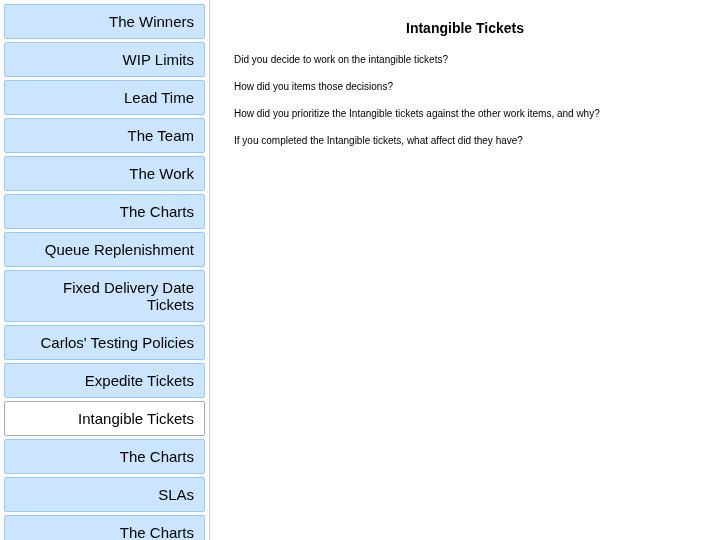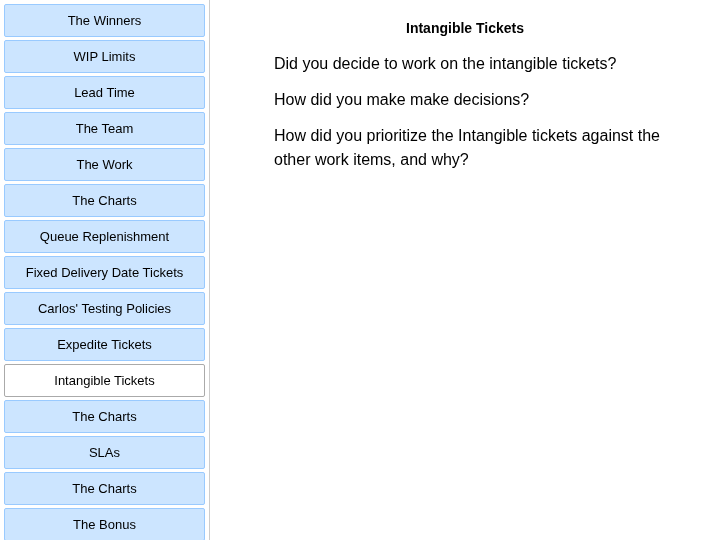"The Winners" .sidebar-item { font-size: 13px -> 15px; text-align: center -> right }
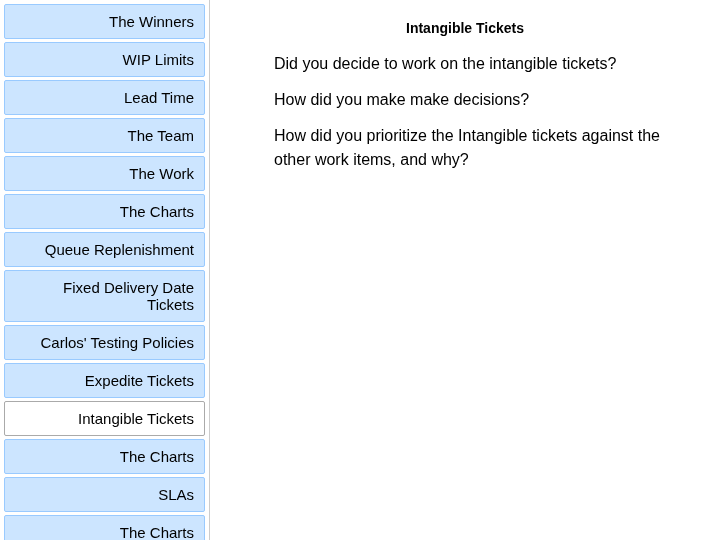"Did you decide to work" #main p { font-size: 16px -> 10px; margin-left: 40px -> none }
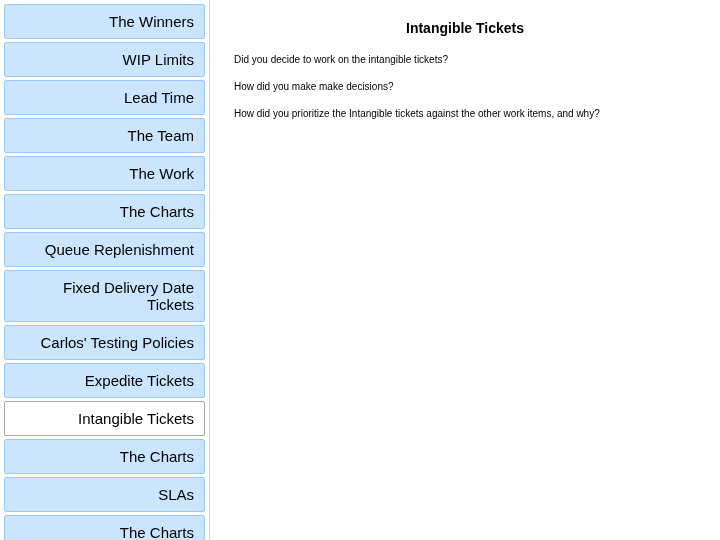"How did you make make" p { text: make make -> items those }
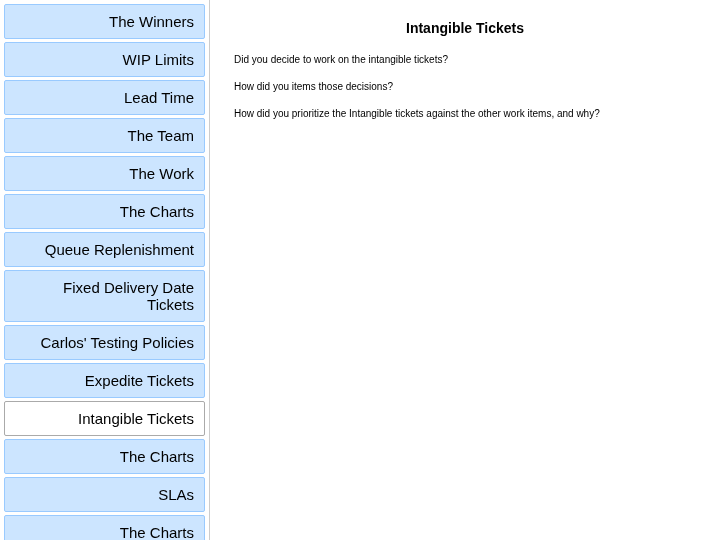"If you completed the Intangible" p { html: none -> <p>If you completed the Intangible tickets, what affect did they have?</p> }
